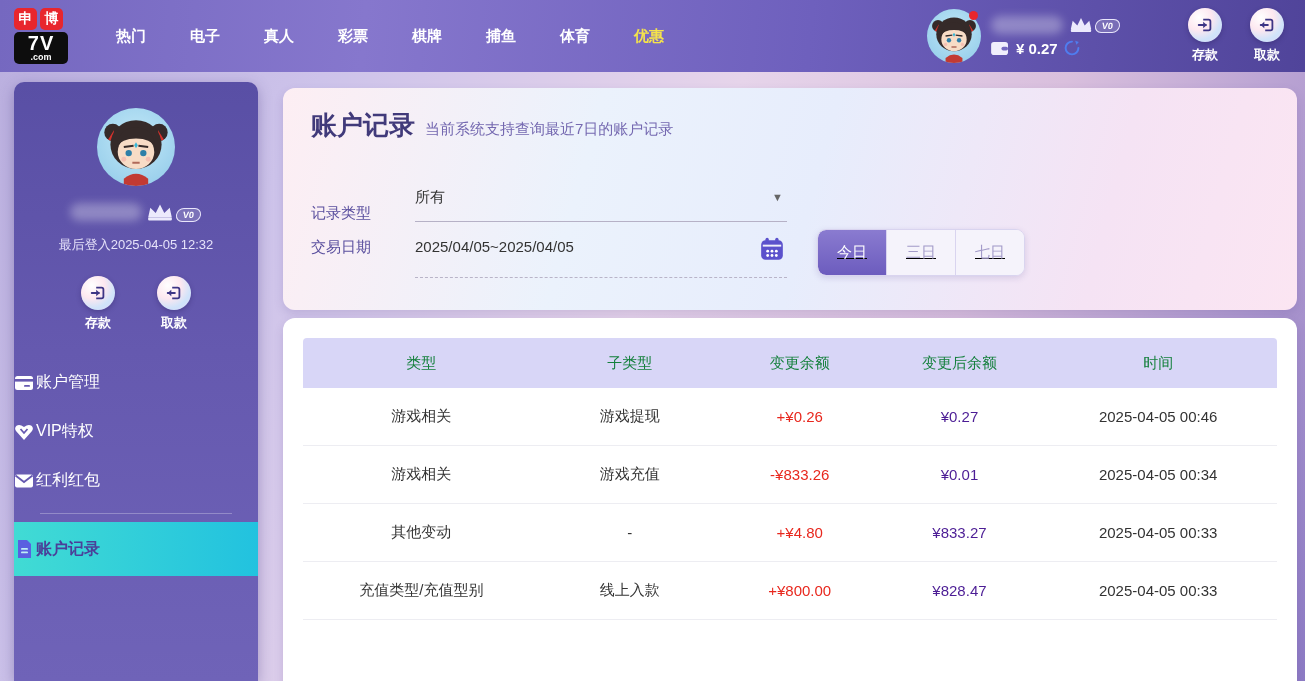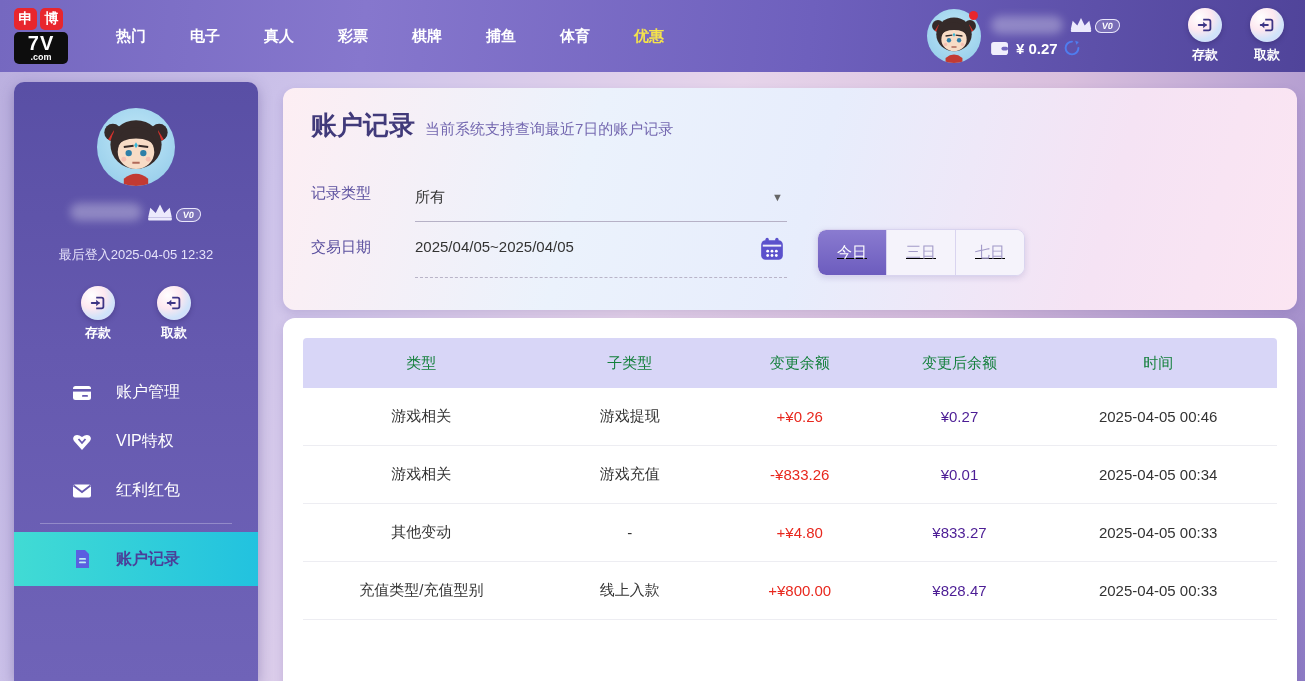"记录类型" .row1 .f-label { top: 96px -> 116px }
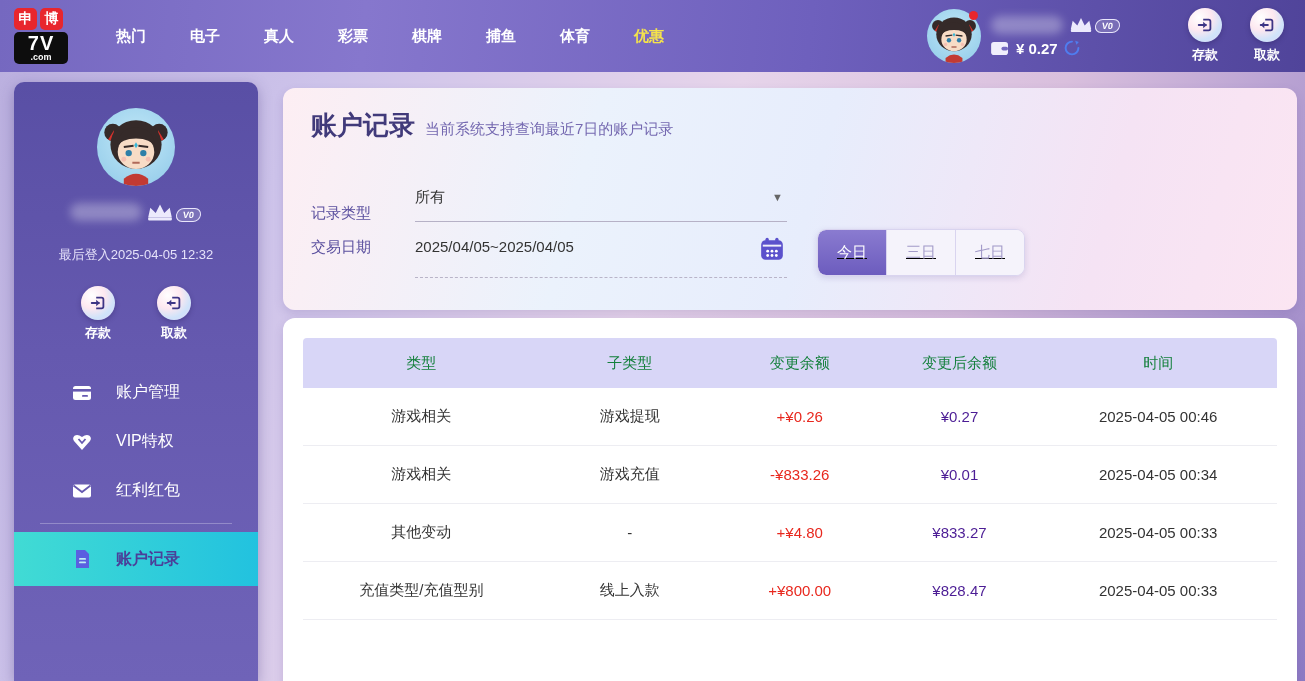"最后登入2025-04-05 12:32" .sb-lastlogin { margin-top: 24px -> 14px }
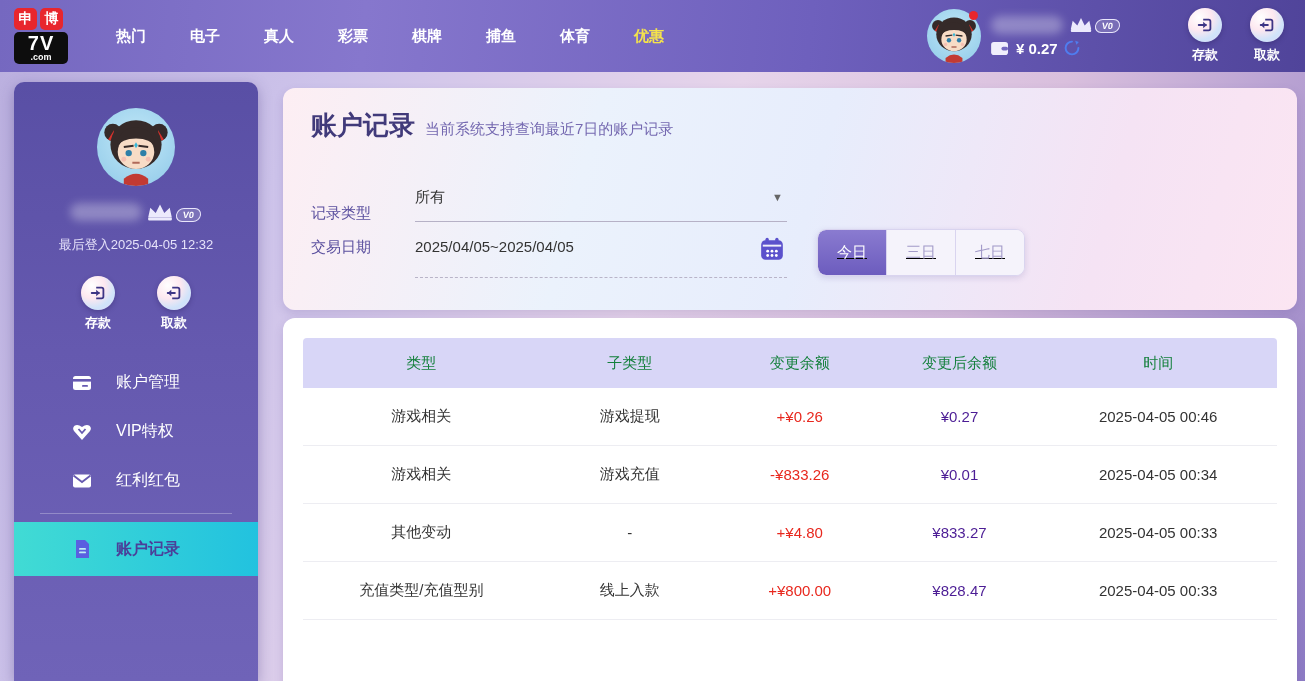"账户管理" .menu-item { gap: 24px -> 2px; padding-left: 58px -> none }
